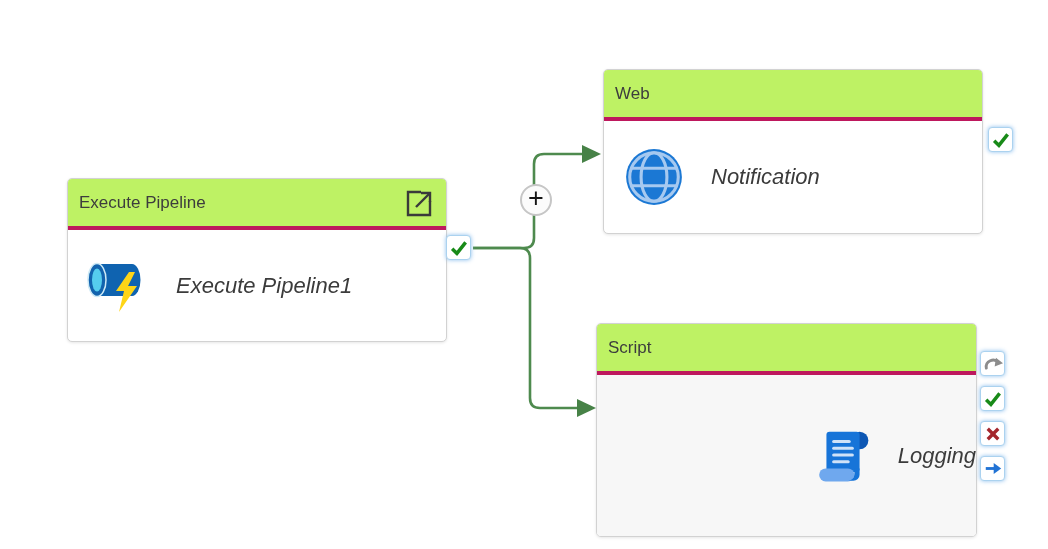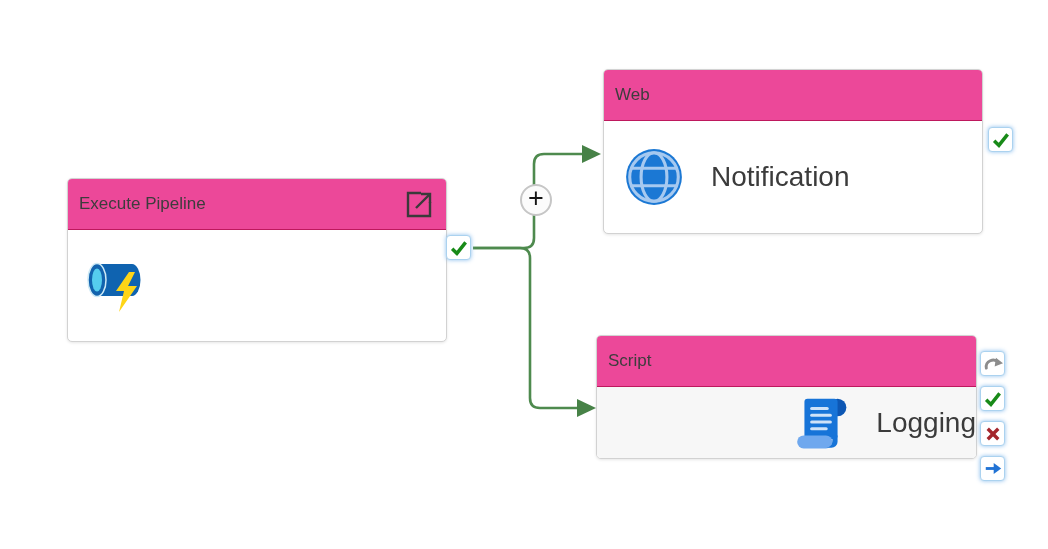"Web" .node-header { background: #ec4899 -> #bef264; border-bottom: 1px solid #be185d -> 4px solid #be185d }
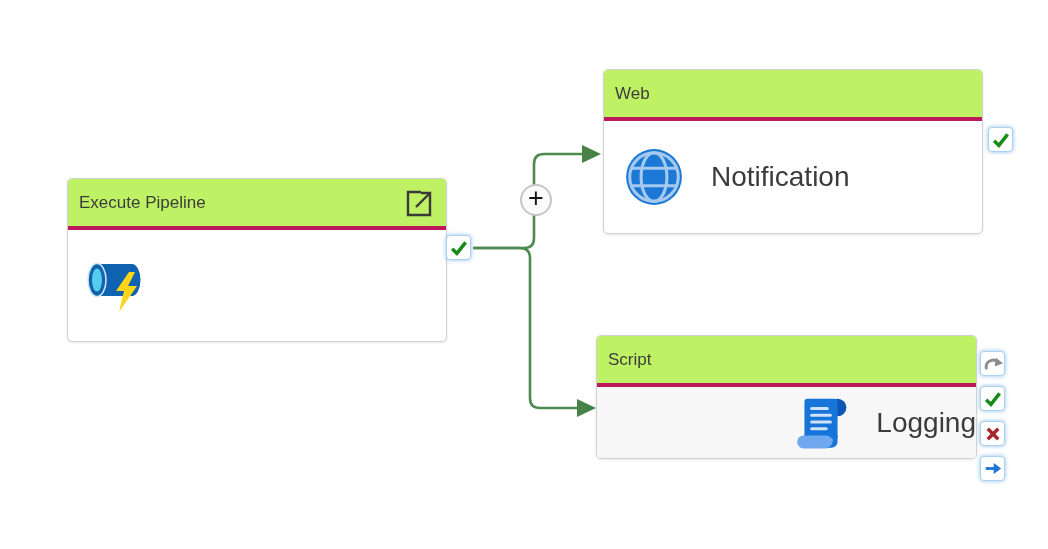"Notification" .node-body { font-size: 28px -> 22px; font-style: none -> italic }
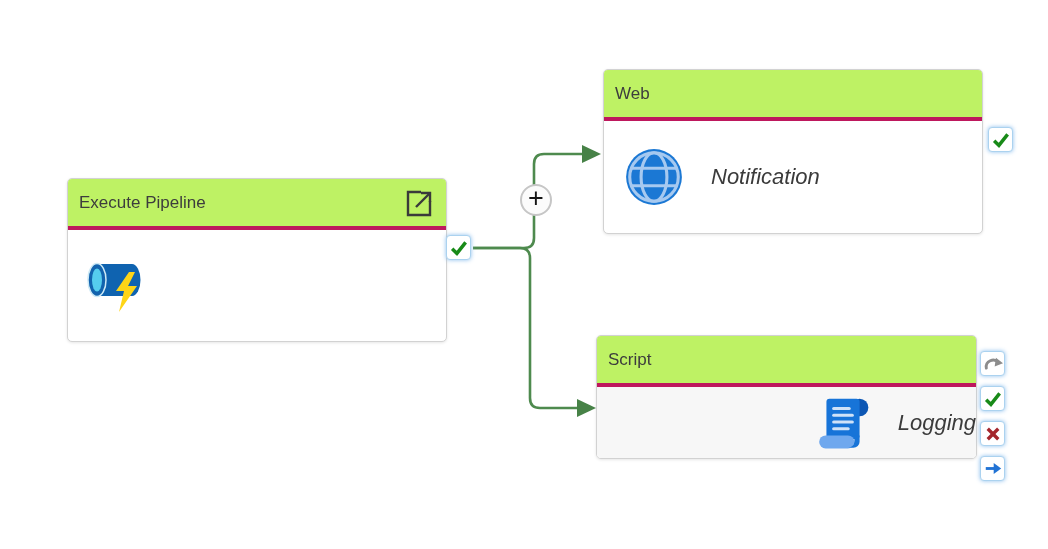"Execute Pipeline1" span { html: none -> <span>Execute Pipeline1</span> }
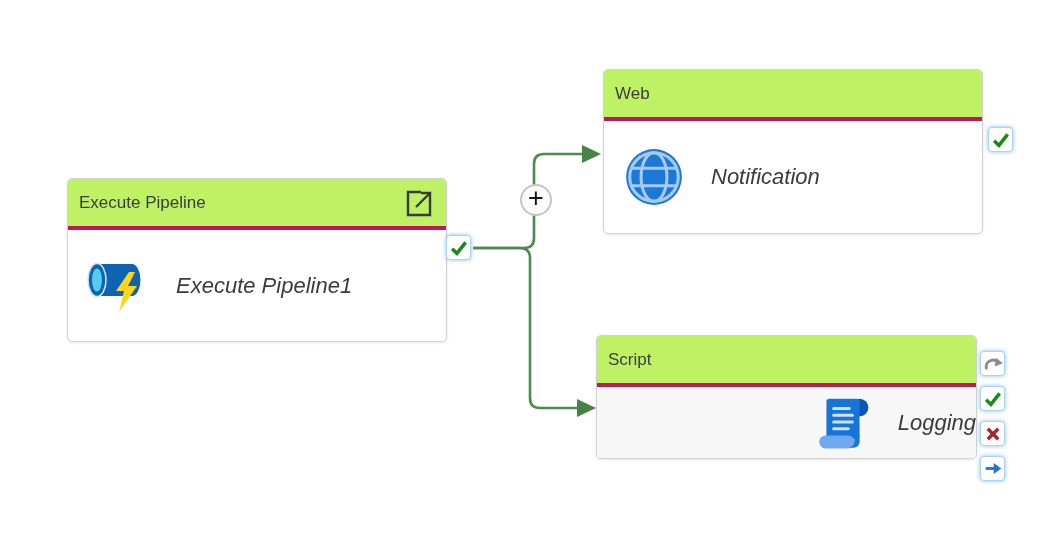"Script" #node-script { height: 124px -> 214px; top: 335px -> 323px }
